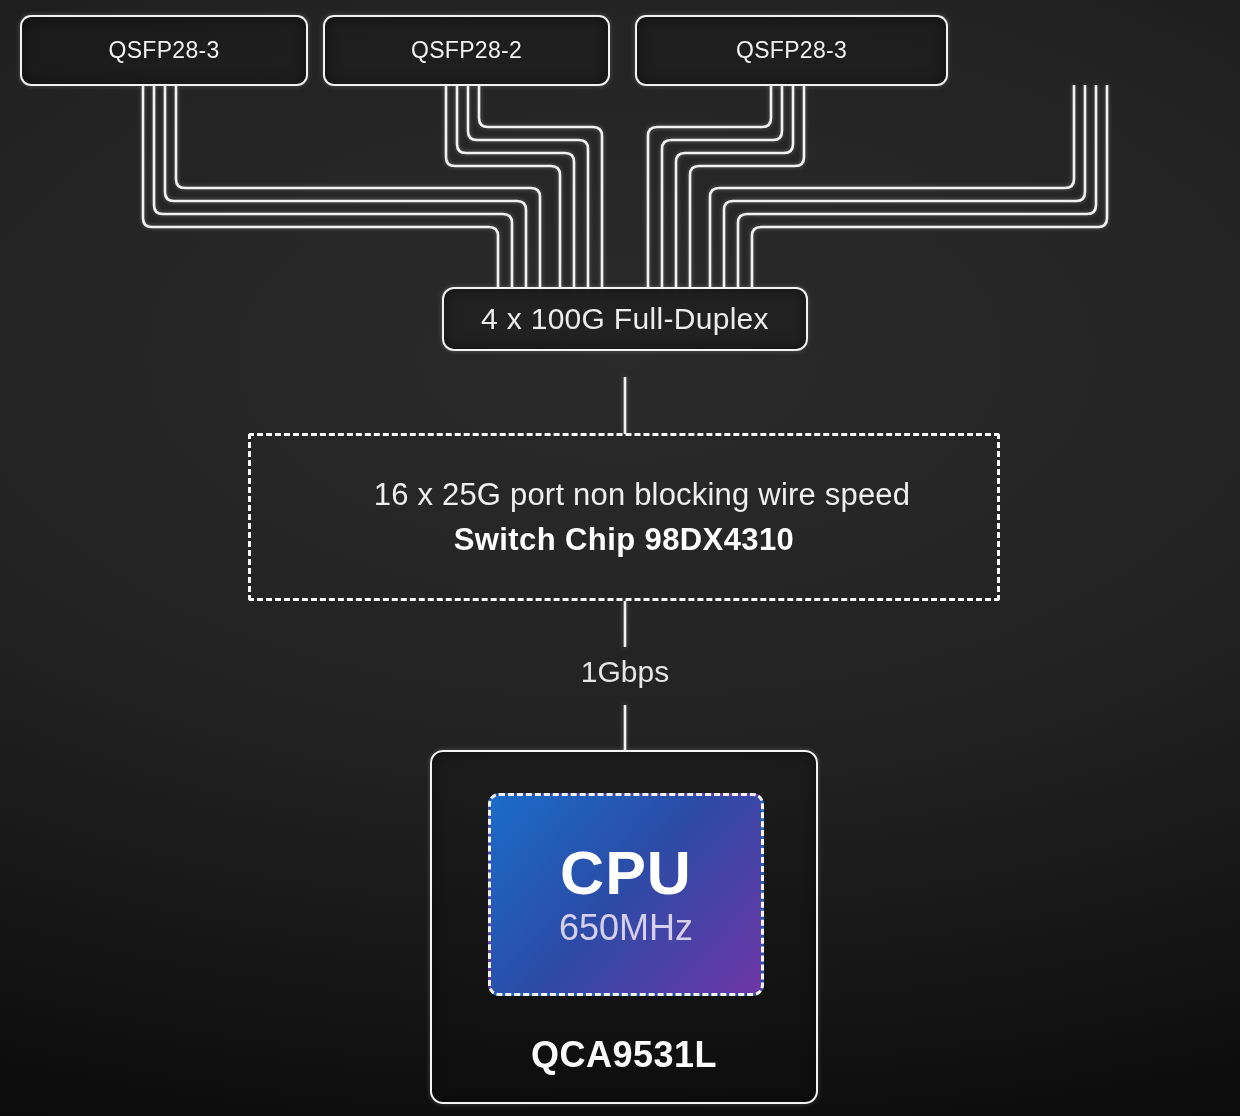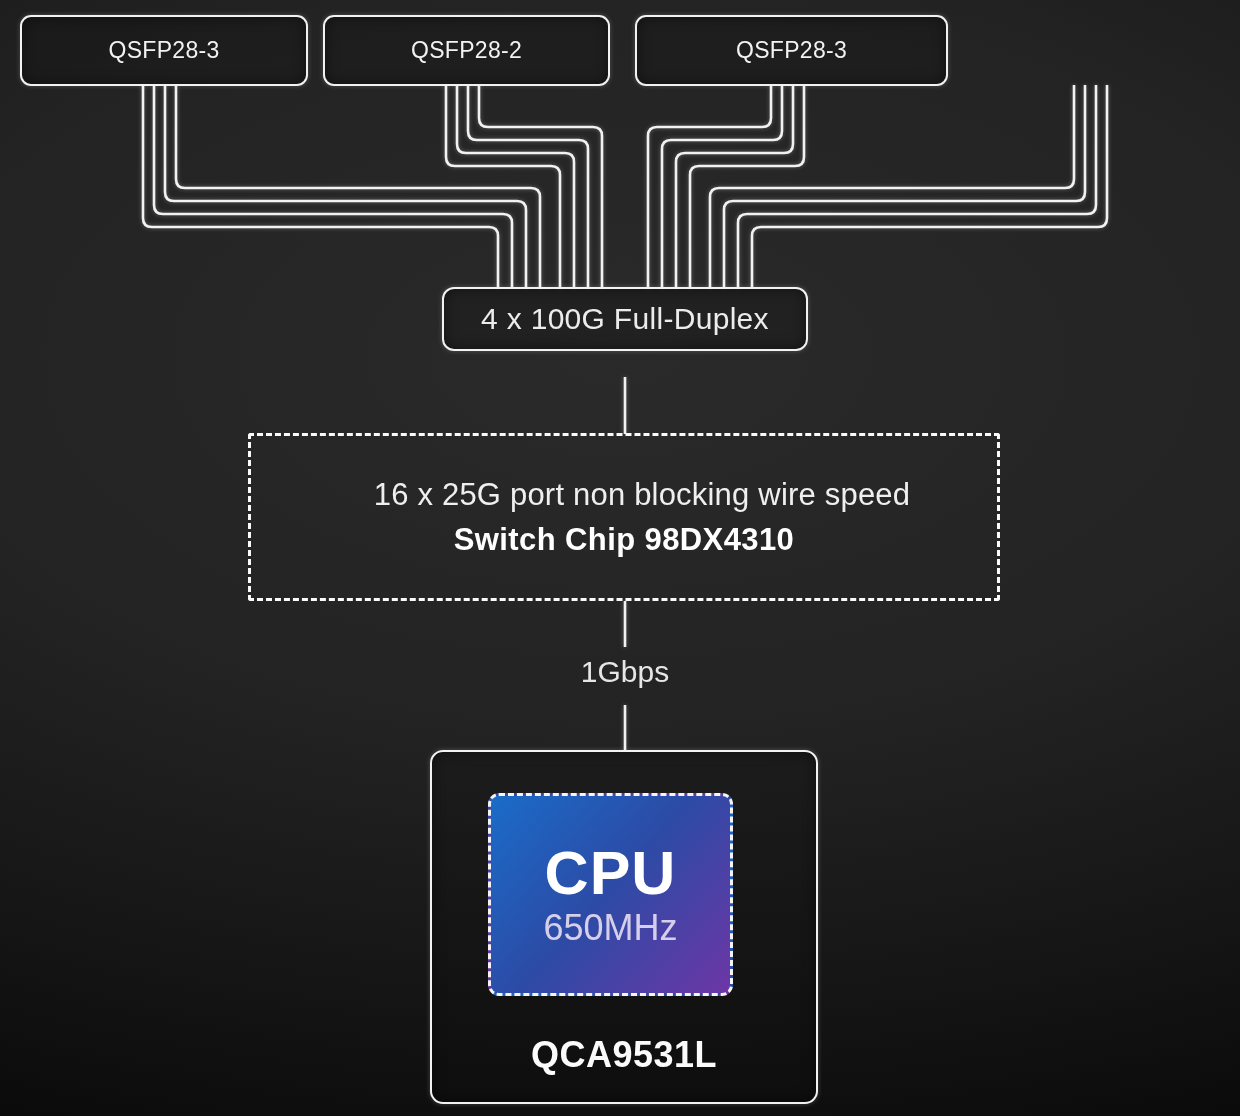"CPU" .cpu-box { width: 245px -> 276px }
